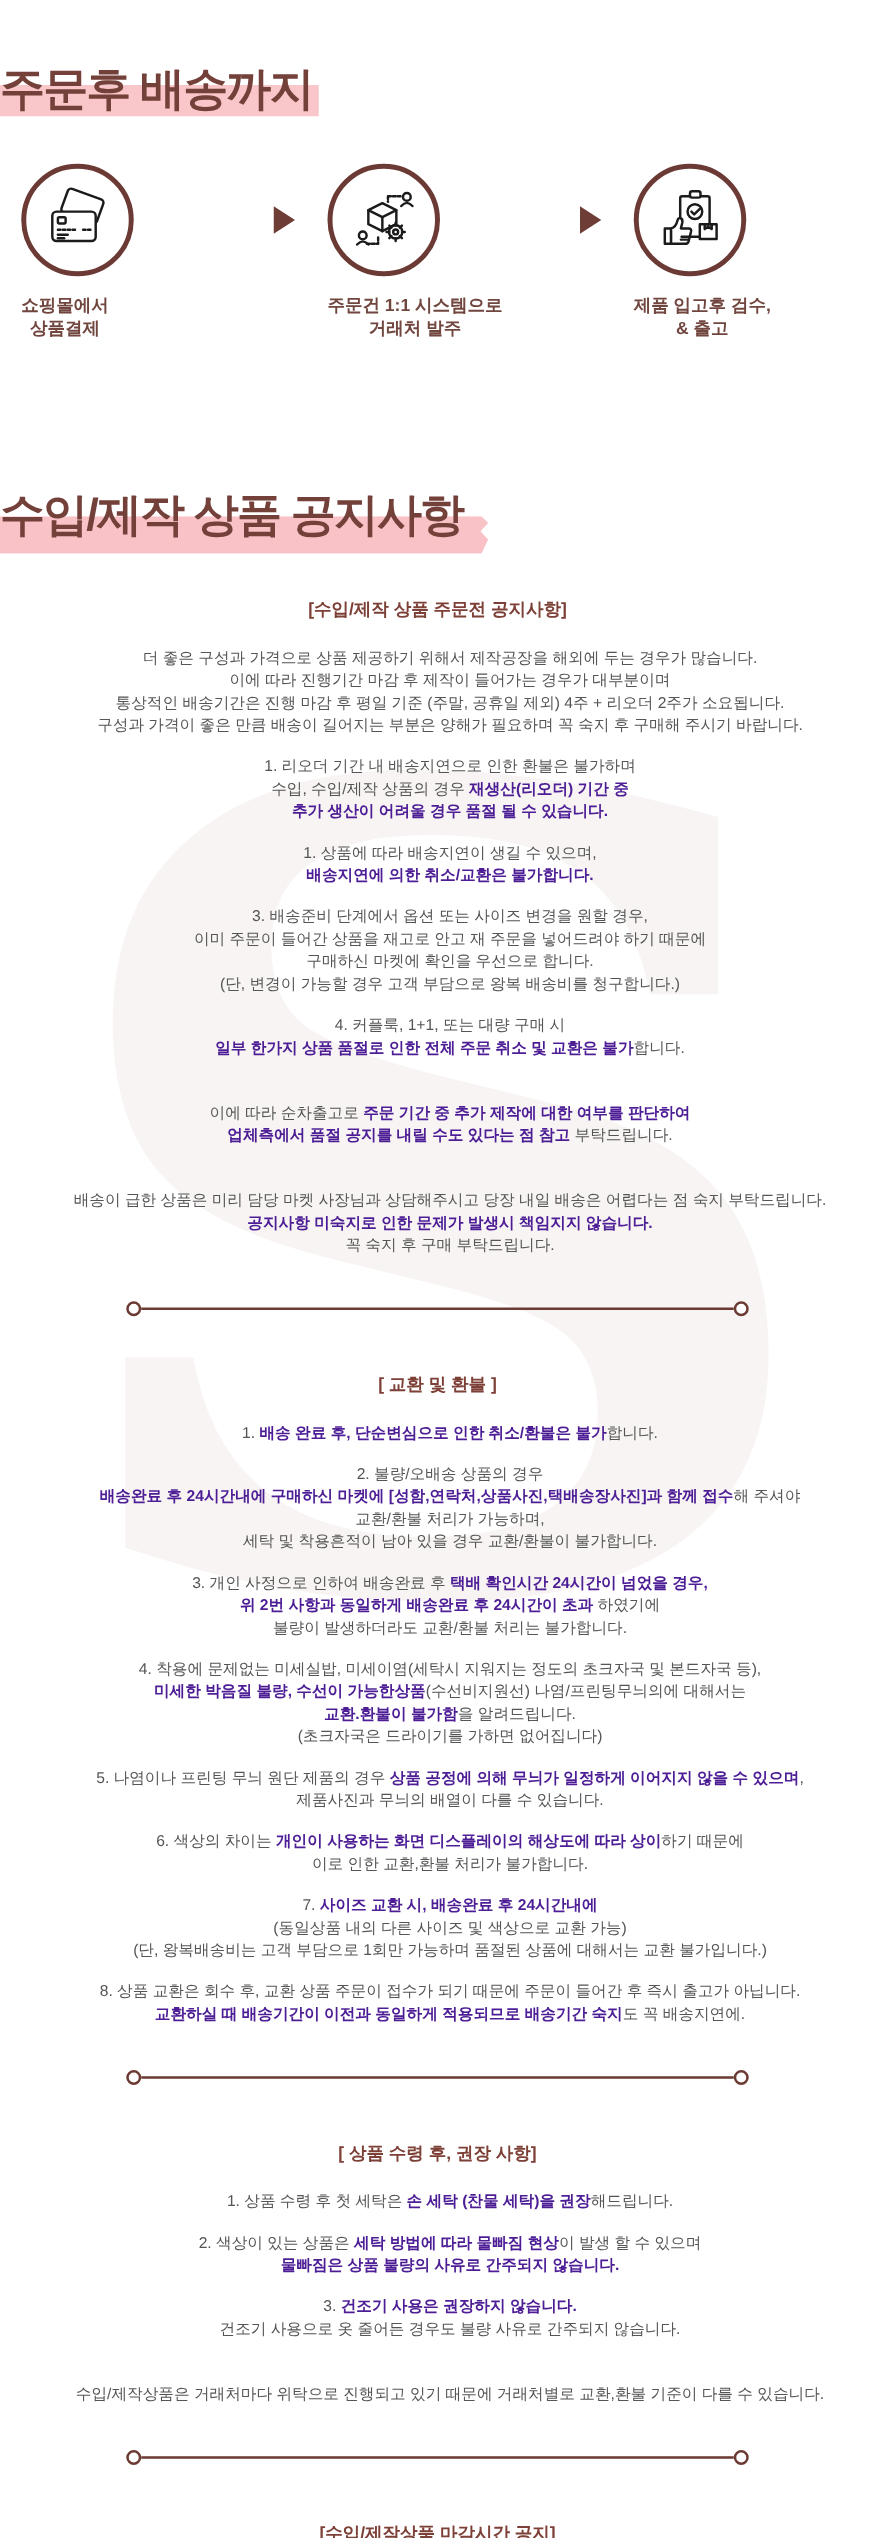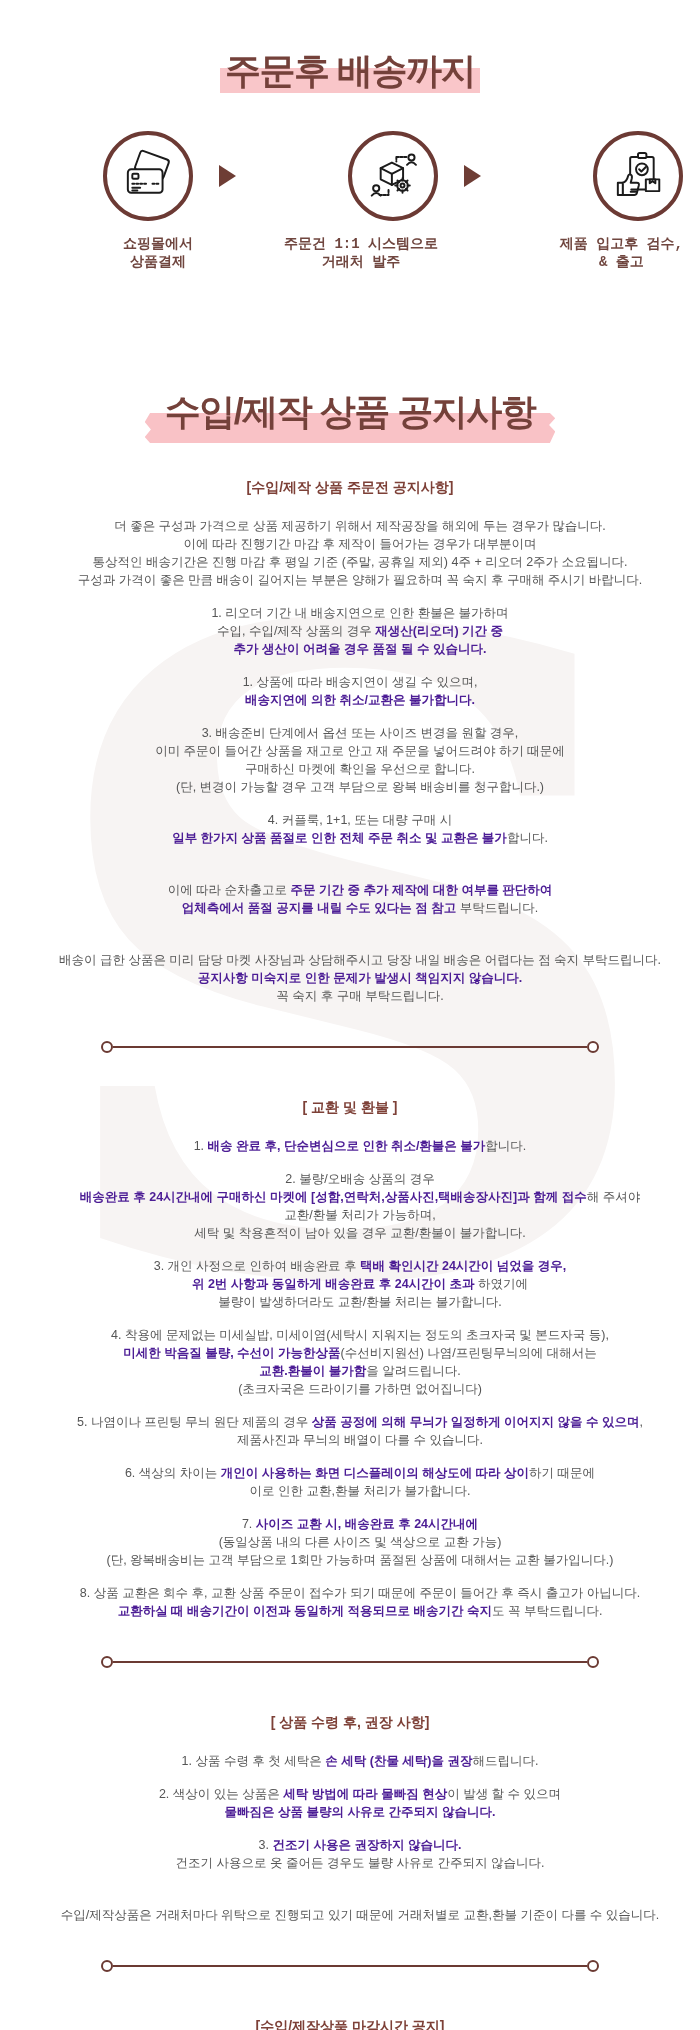"주문후 배송까지" .title-row { text-align: center -> none }
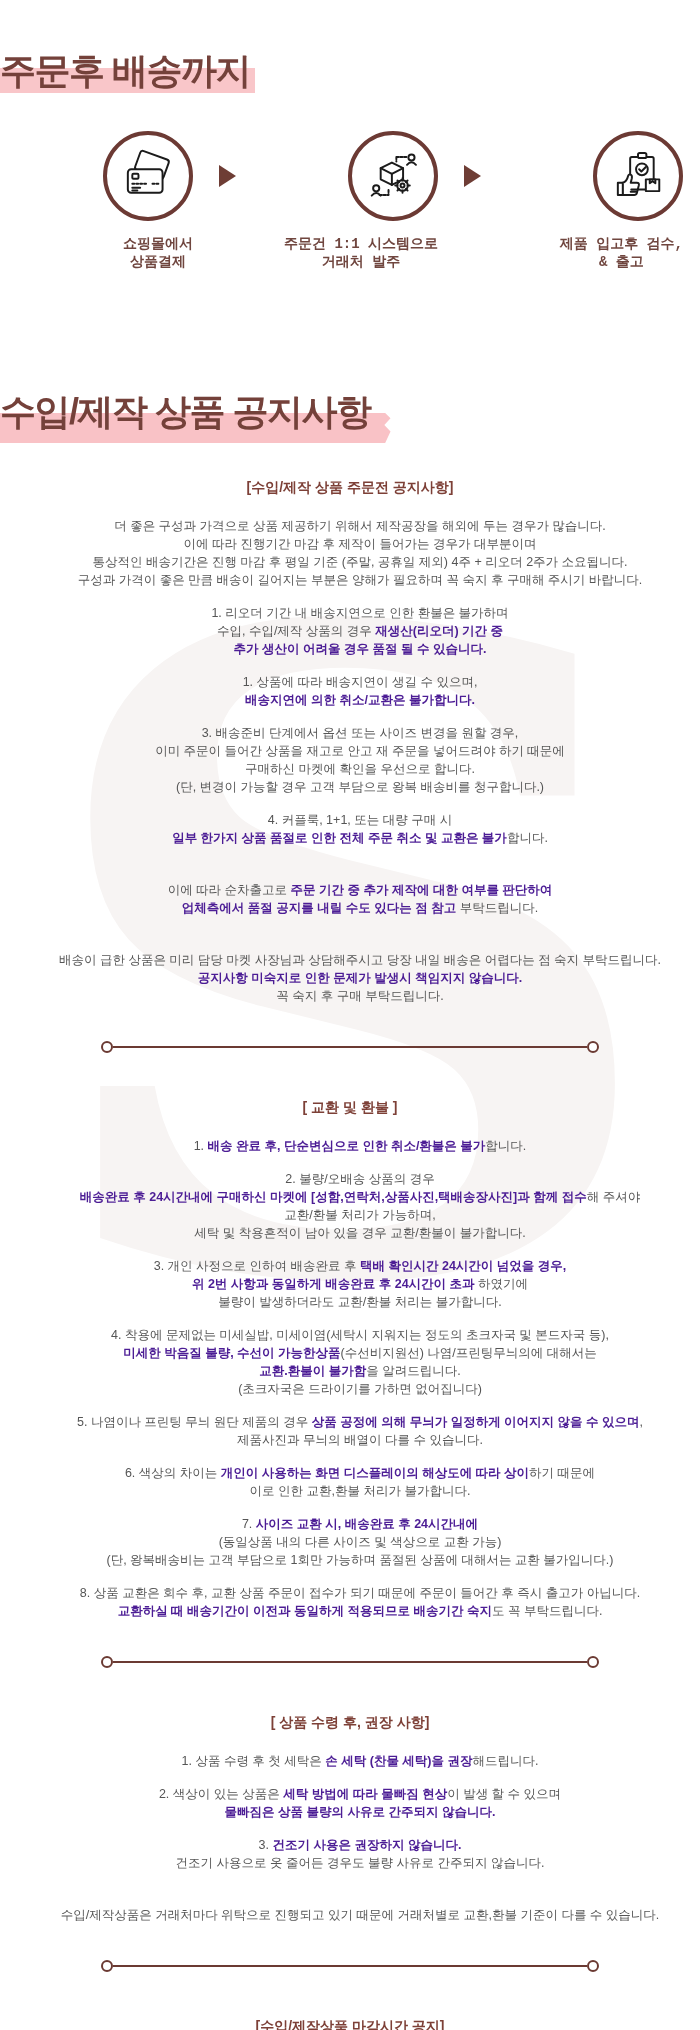"쇼핑몰에서" .step { align-items: flex-end -> flex-start; font-family: Liberation Mono, monospace -> none }
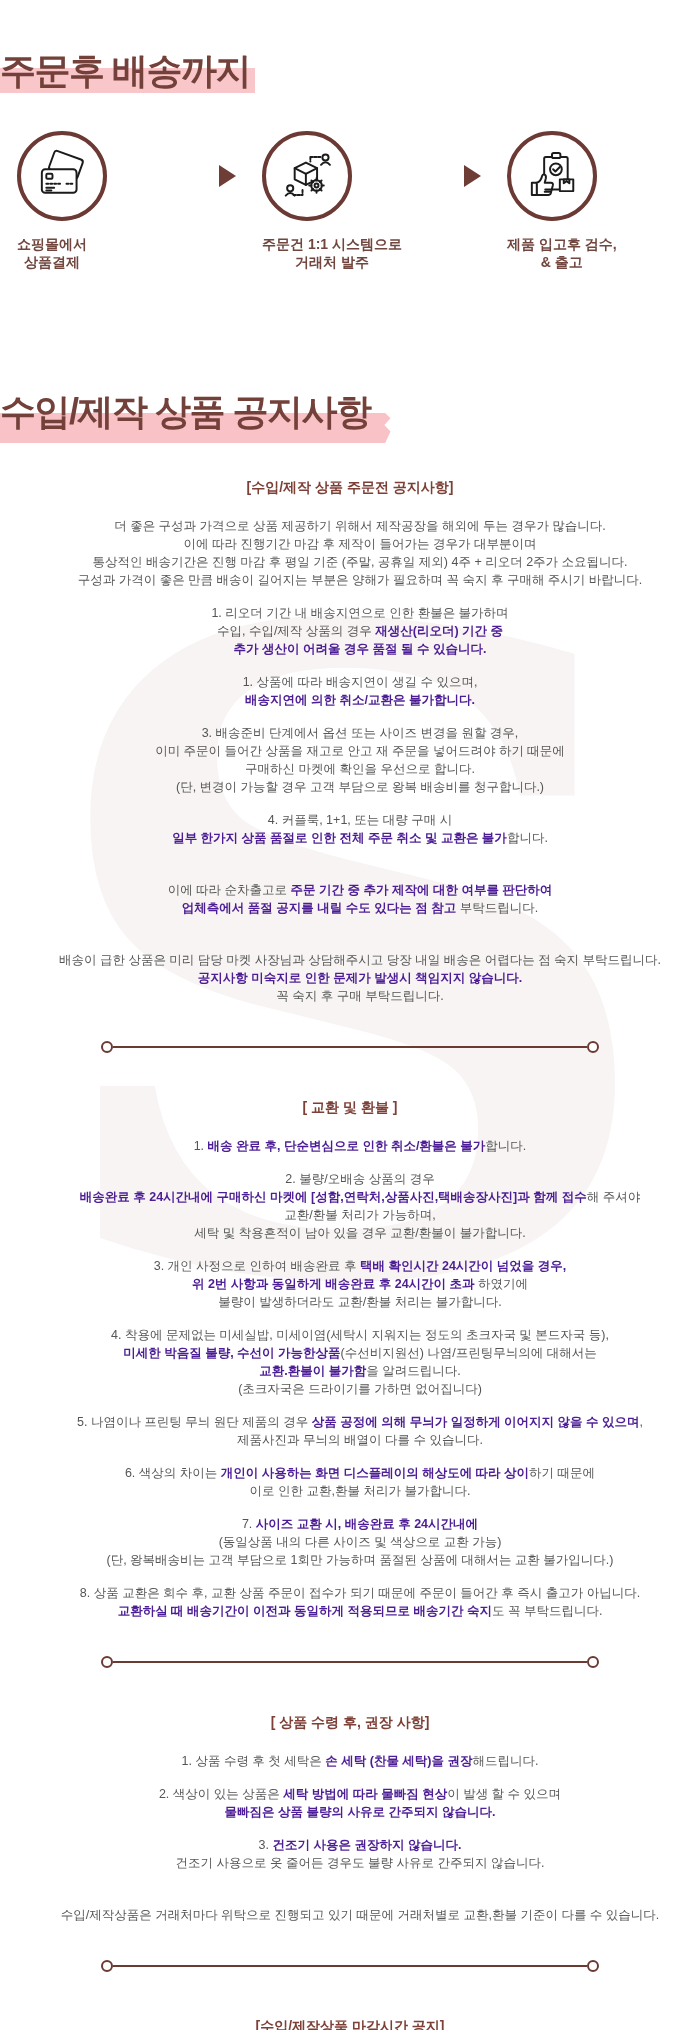"도 꼭 부탁드립니다." span.seg { text: 부탁드립니다 -> 배송지연에 }
